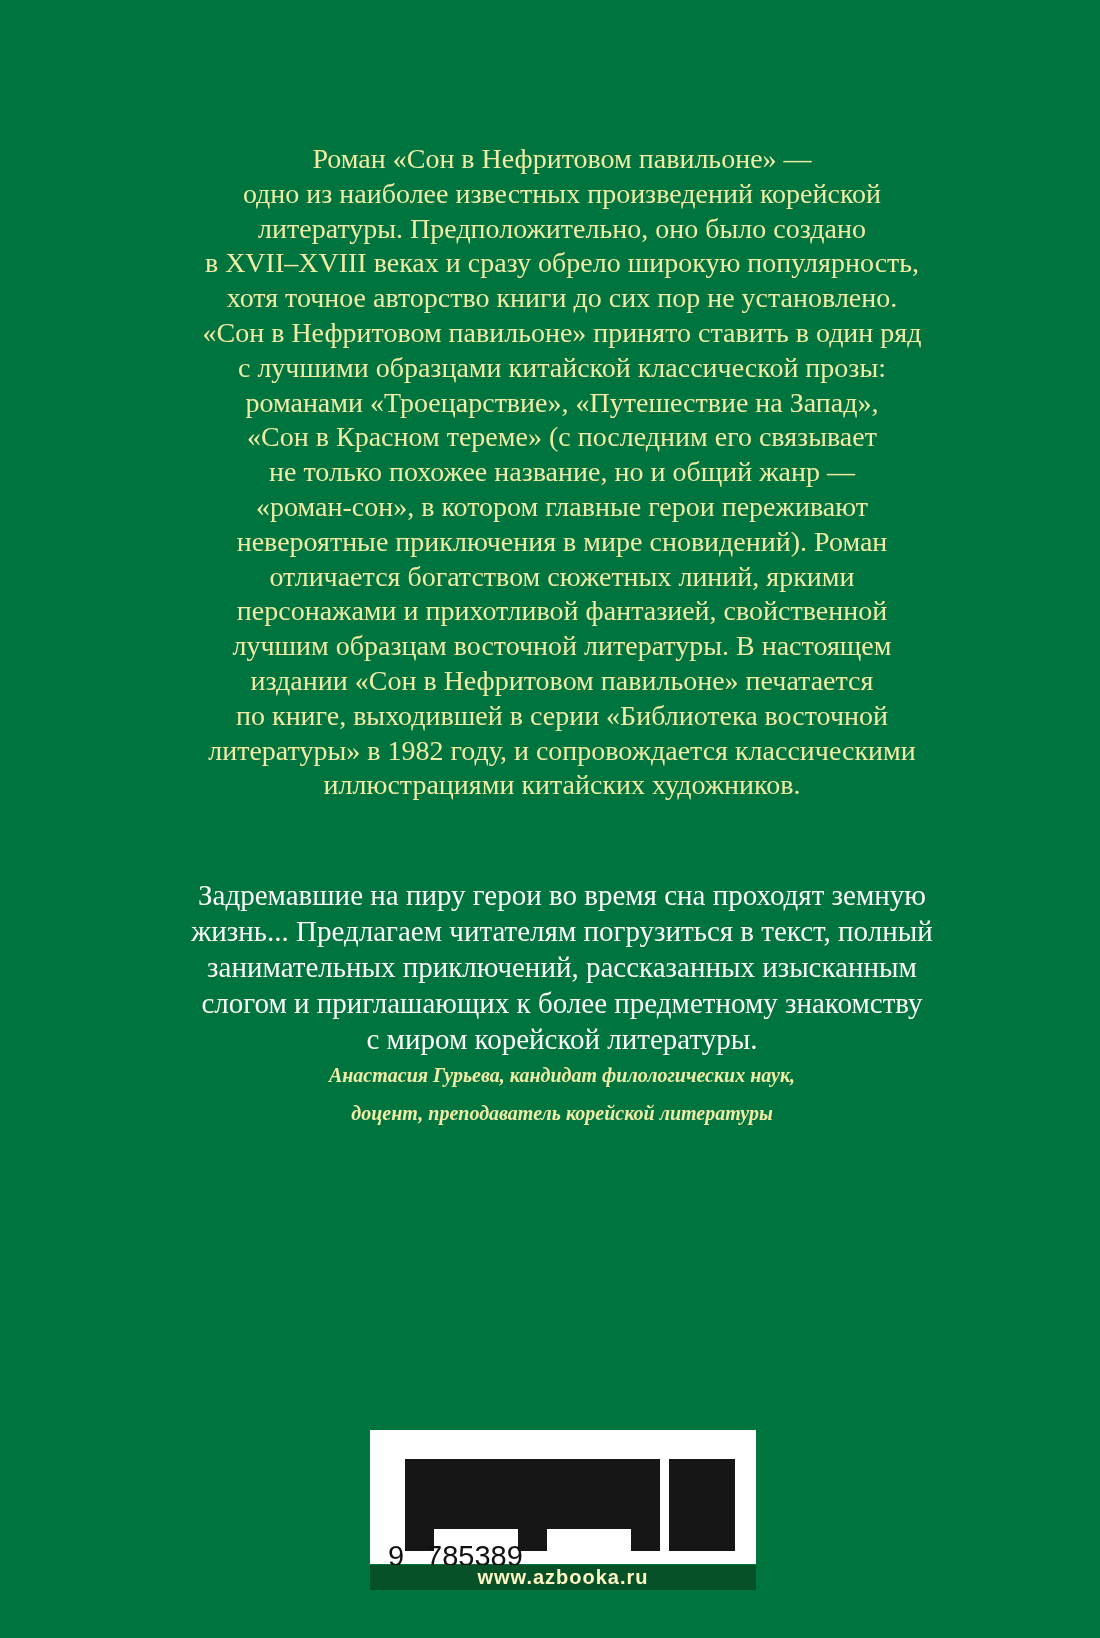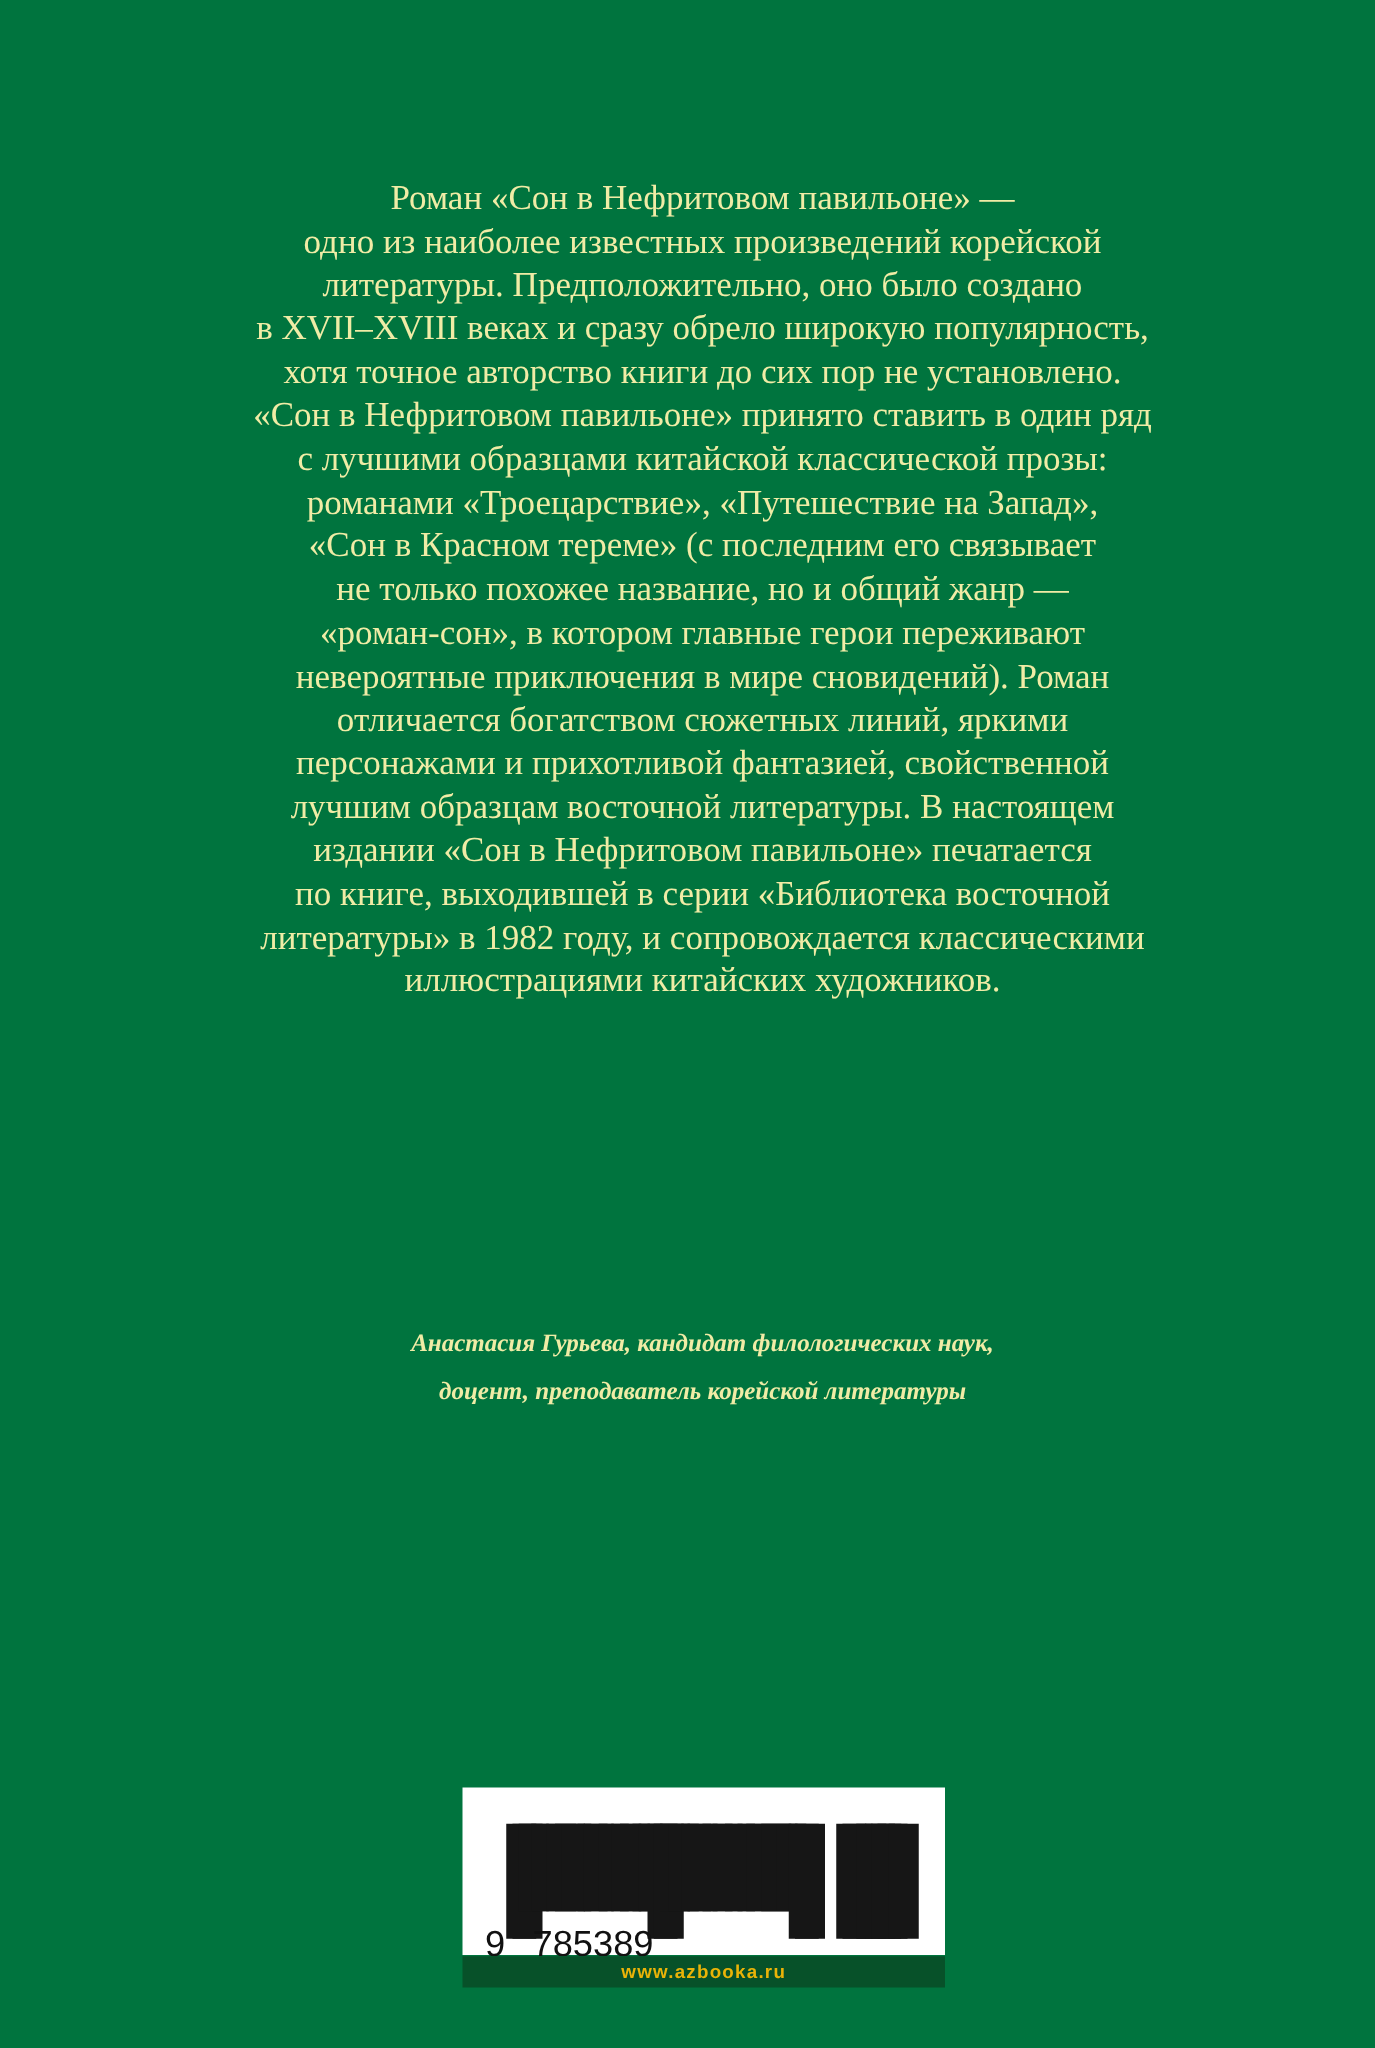"Задремавшие на пиру герои во" div.centered-text { html: none -> <div>Задремавшие на пиру герои во время сна проходят земную жизнь... Предлагаем читателям погрузиться в текст, полный занимательных приключений, рассказанных изысканным слогом и приглашающих к более предметному знакомству с миром корейской литературы.</div> }
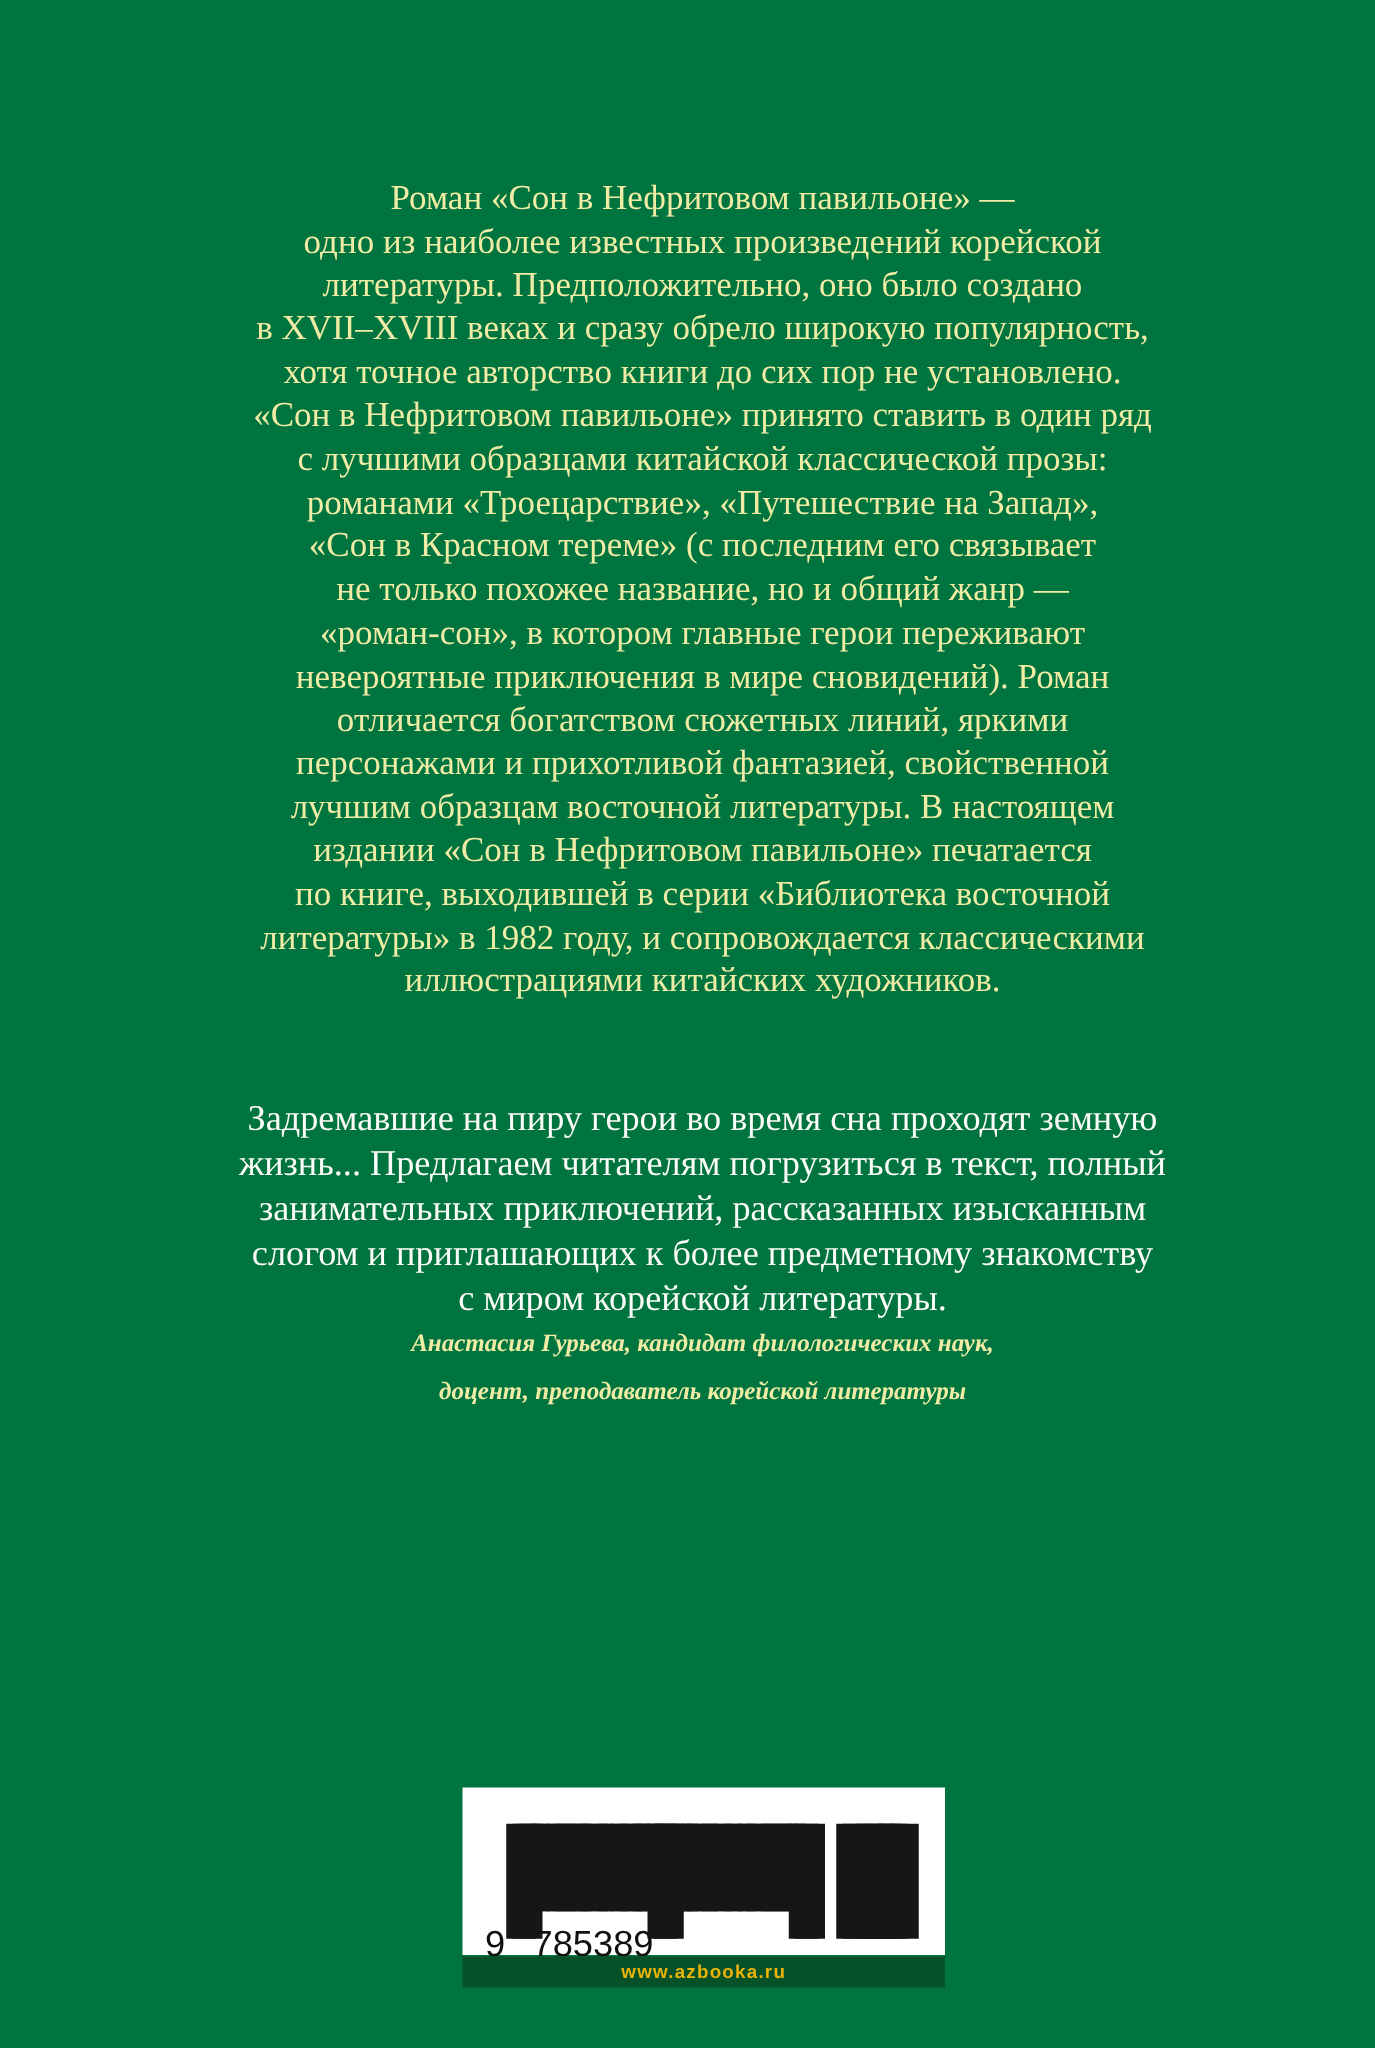"www.azbooka.ru" .site-band .url { color: #eab308 -> #fef9c3; font-size: 15px -> 20px }
